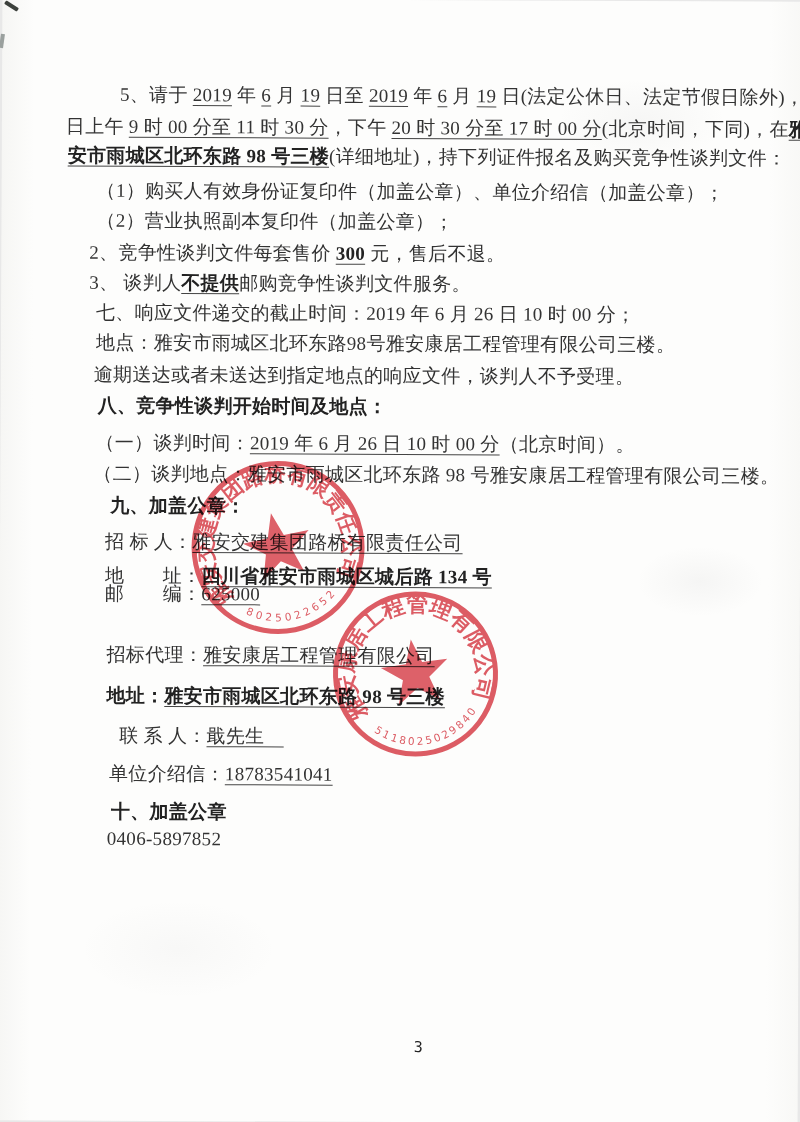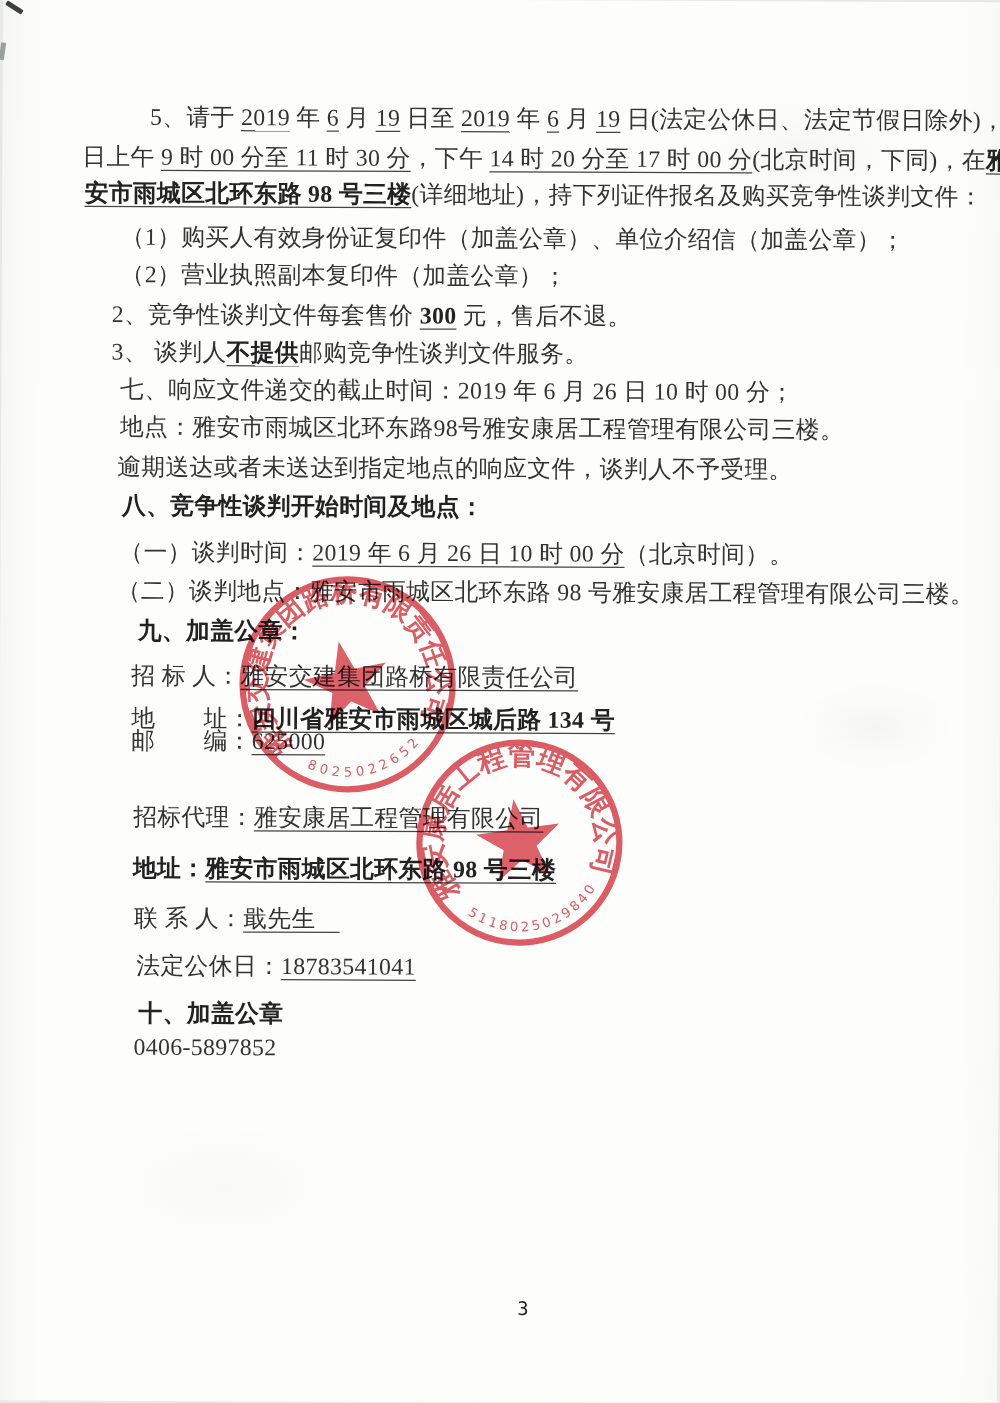"14 时 20 分至 17" span.u { text: 14 时 20 -> 20 时 30 }
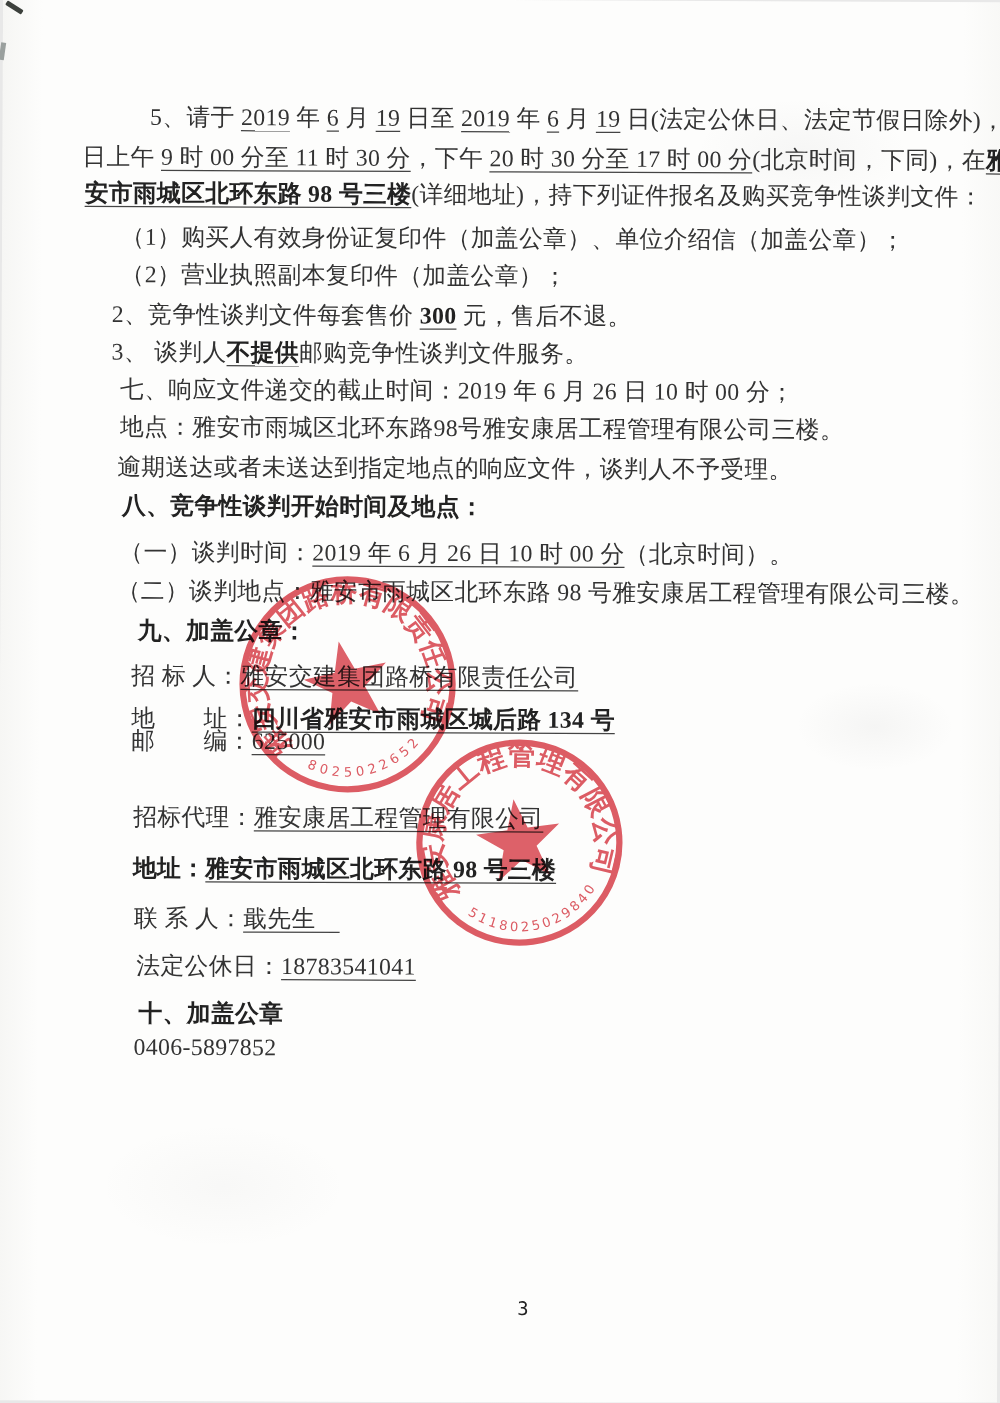"联 系 人：戢先生" .l20 { left: 108px -> 120px }
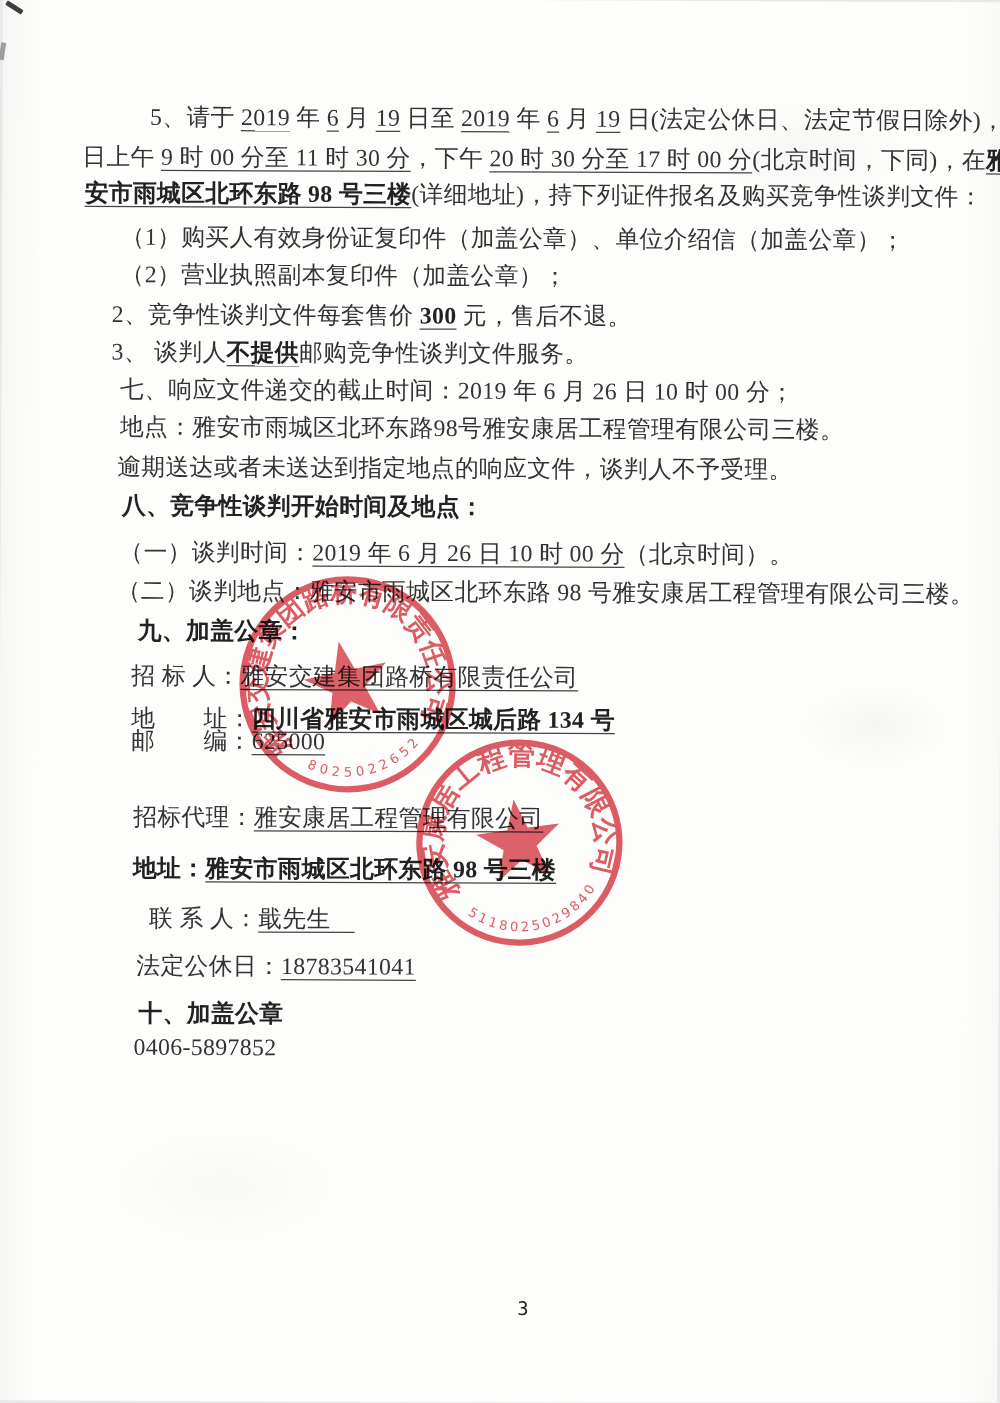"法定公休日：" span { text: 法定公休日 -> 单位介绍信 }
